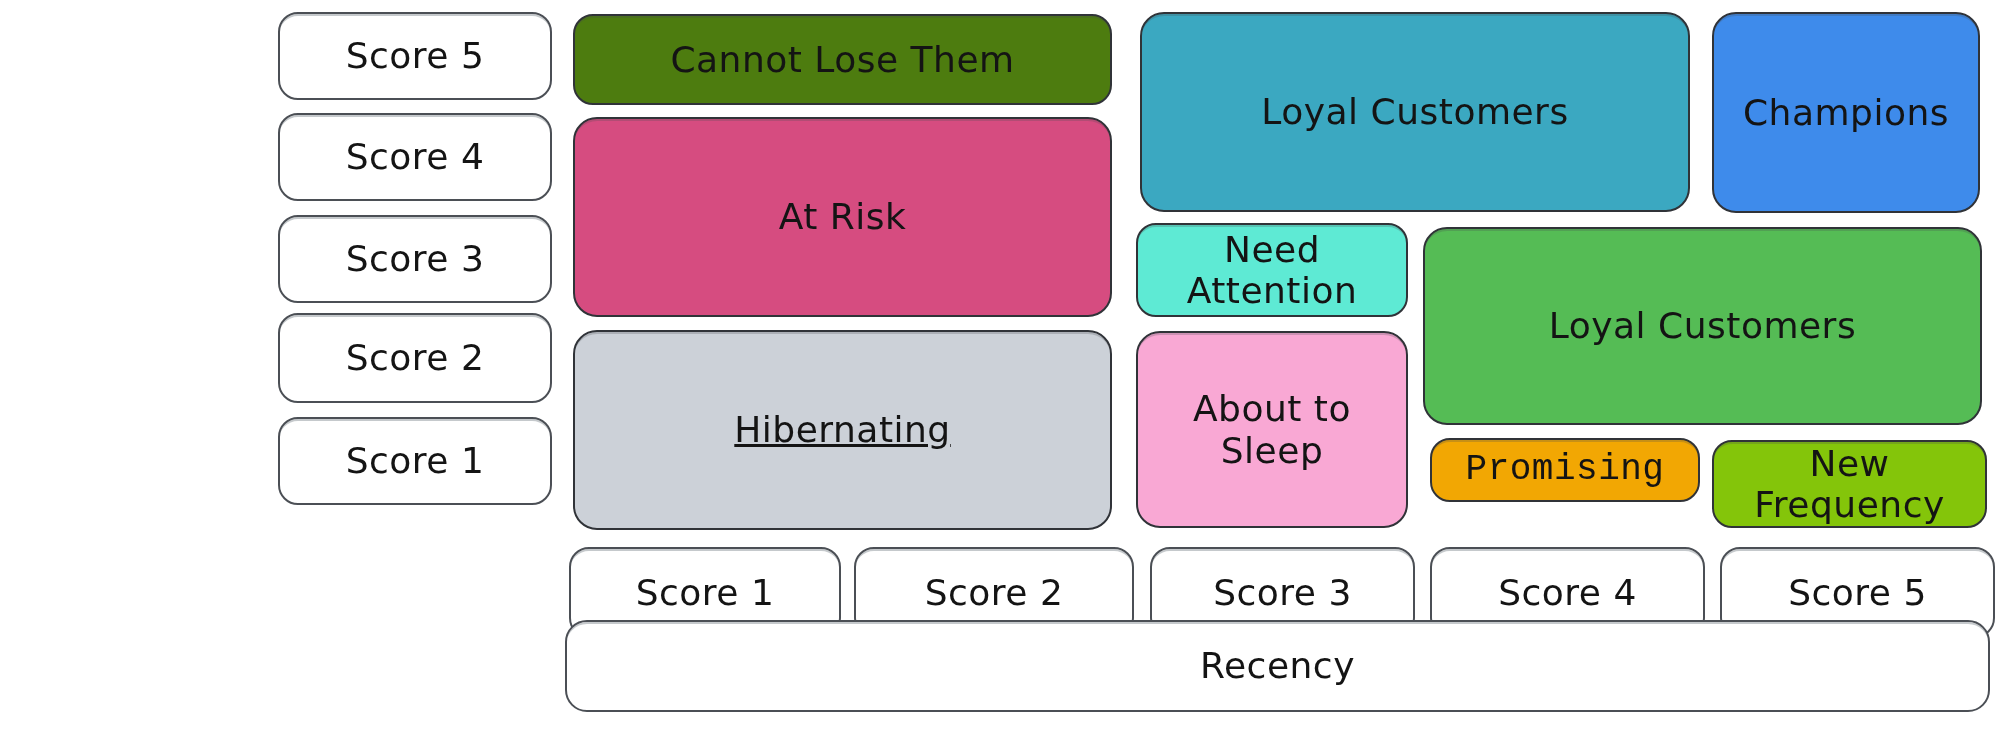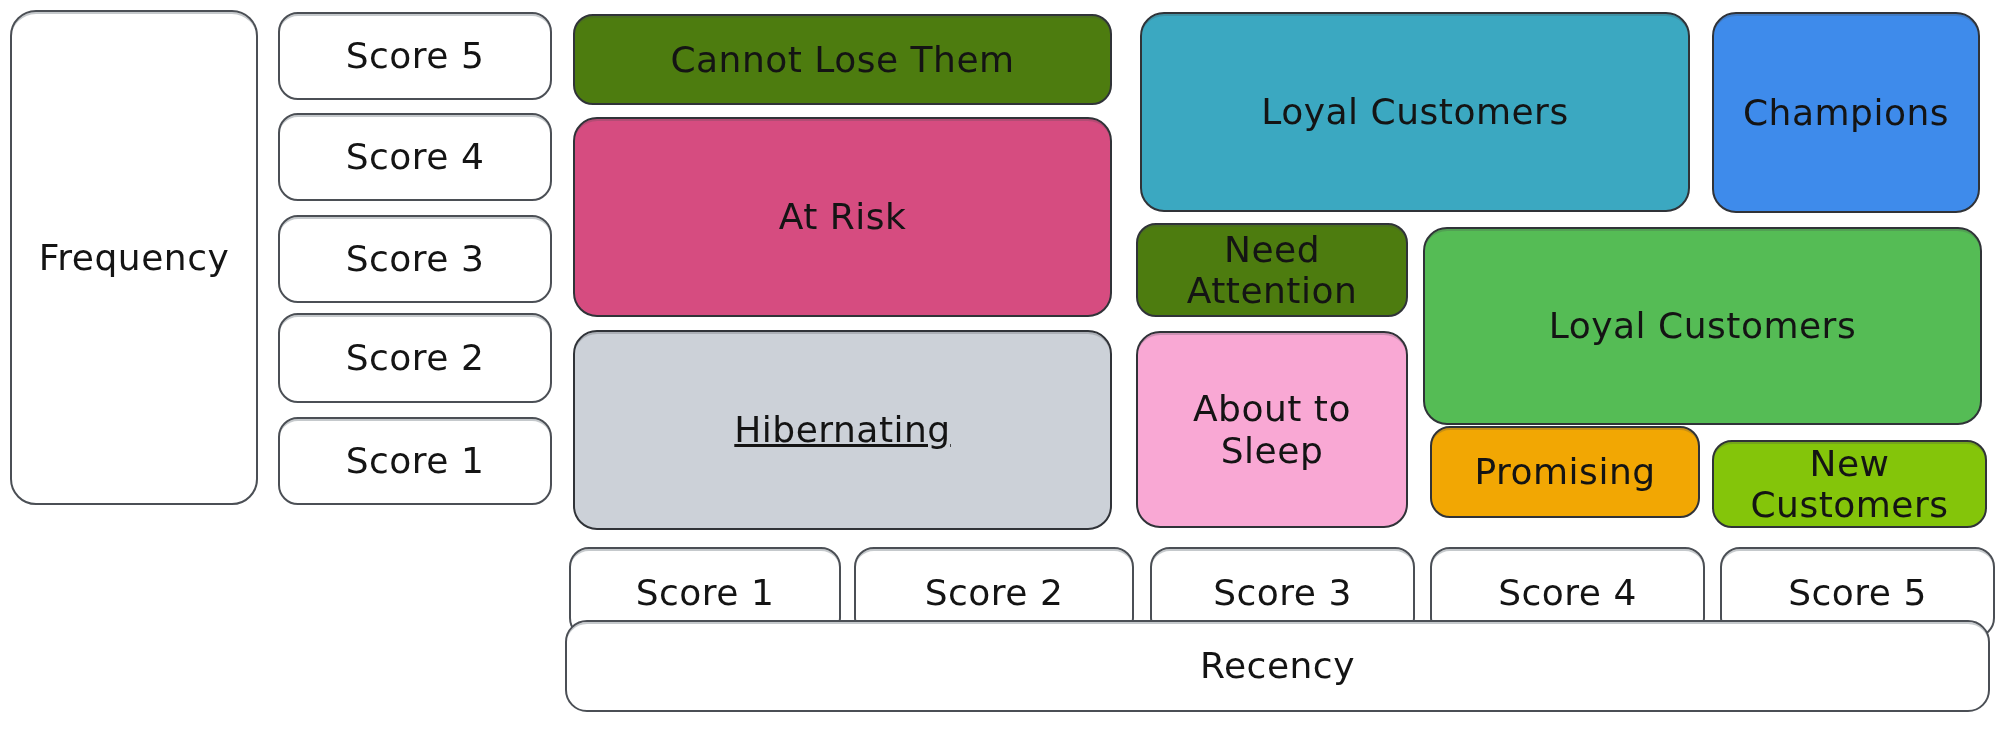"Frequency" div.box { html: <div>Frequency</div> -> none }
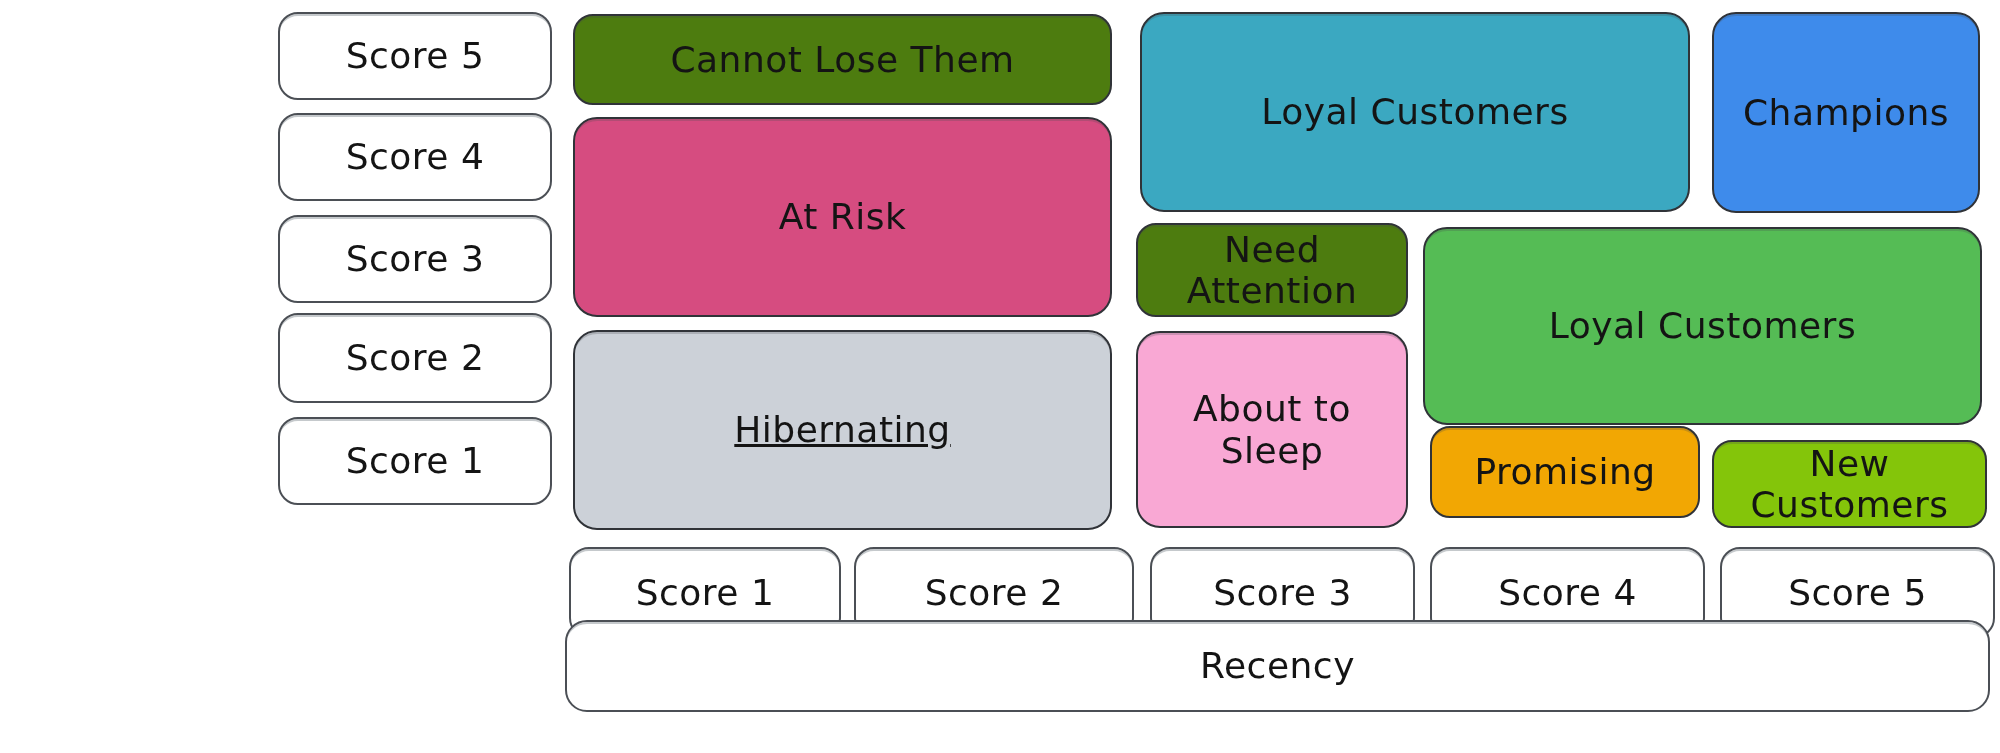"Need Attention" div.box { background: #4d7c0f -> #5eead4 }
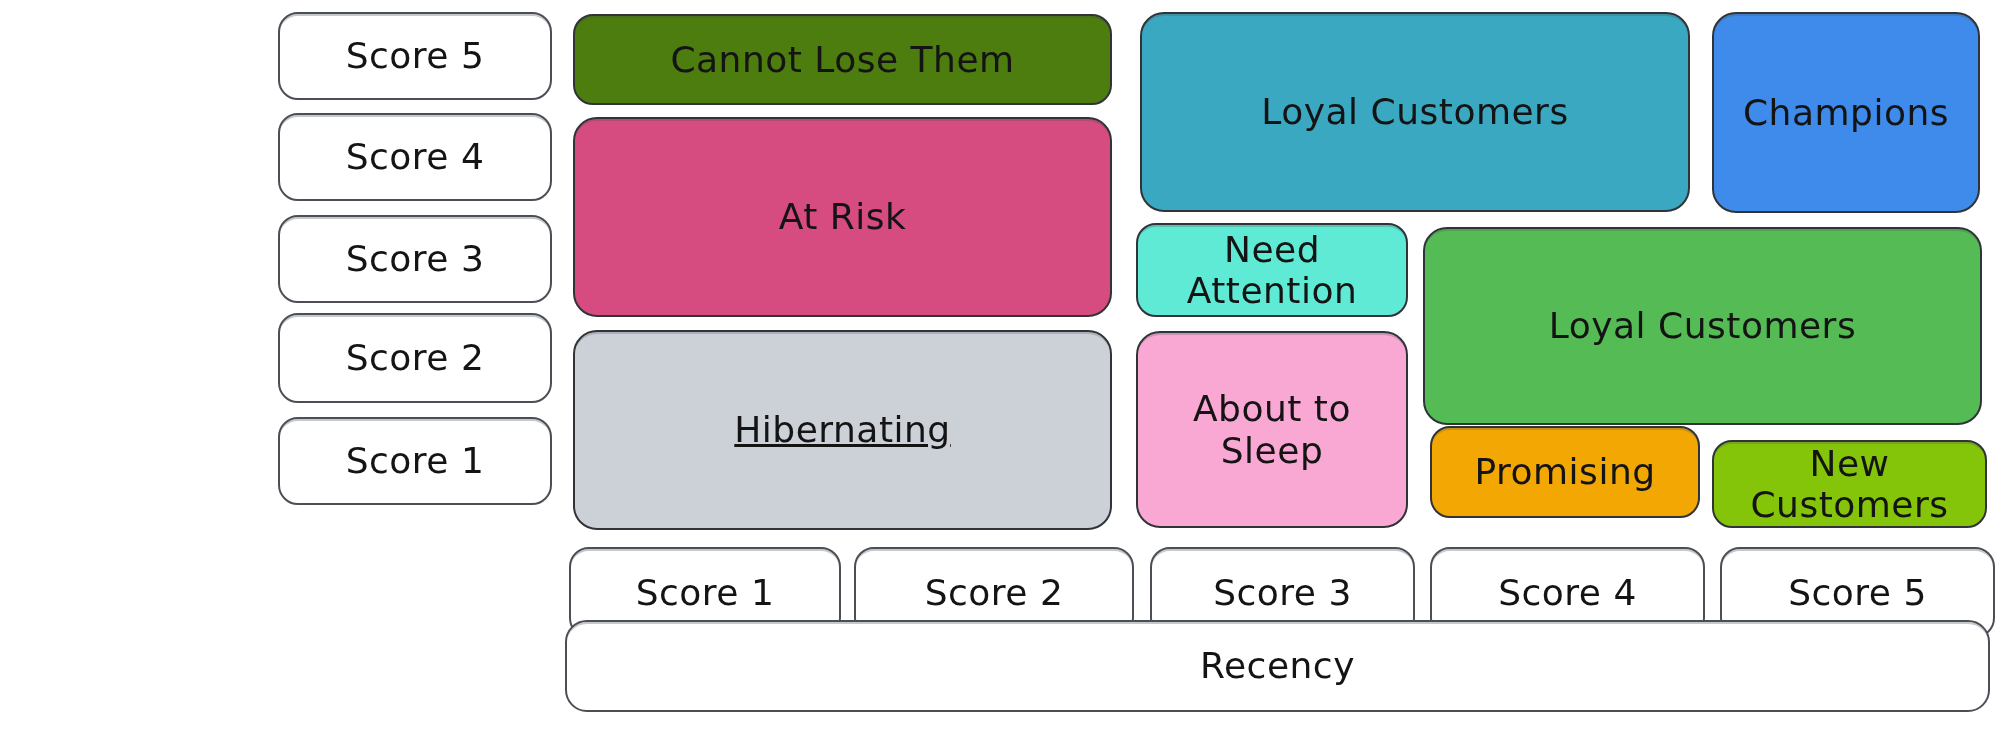"Promising" .promising { font-family: none -> Liberation Mono, monospace; height: 92px -> 64px; top: 426px -> 438px }
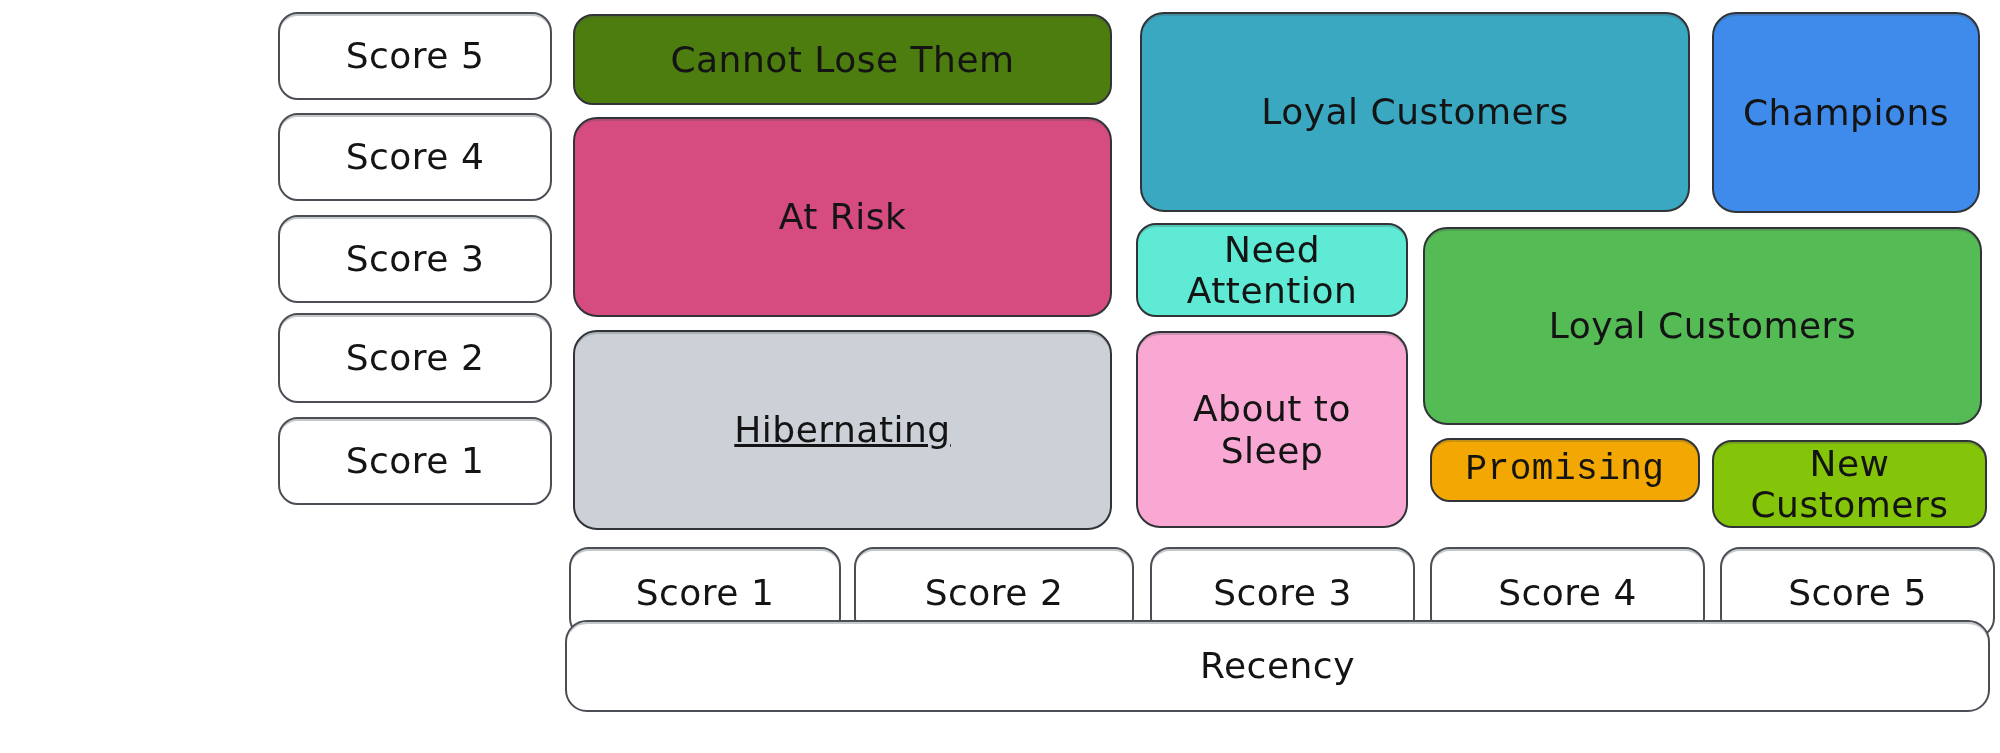"New Customers" div.box { text: Customers -> Frequency }
